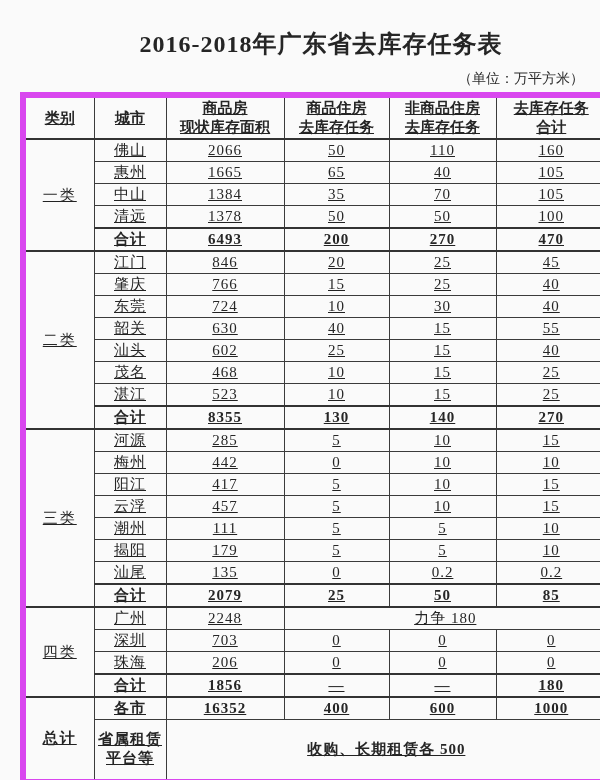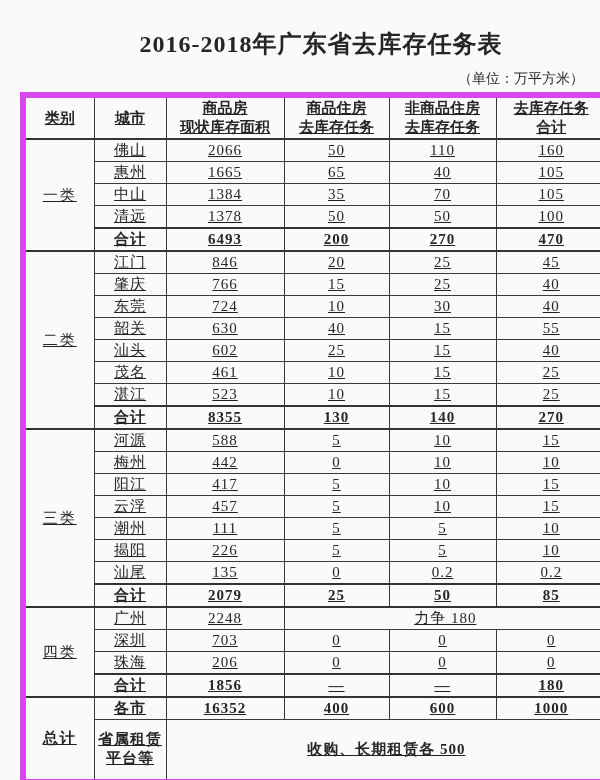"461" td { text: 461 -> 468 }
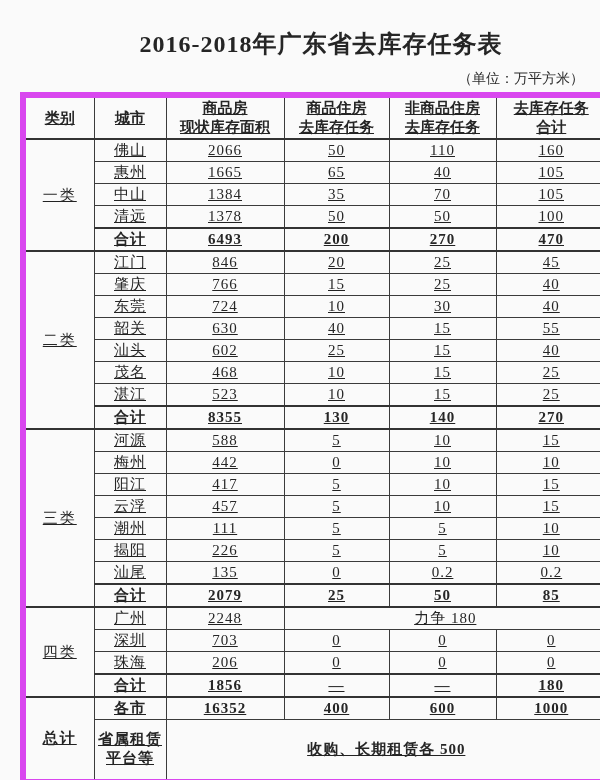"588" td { text: 588 -> 285 }
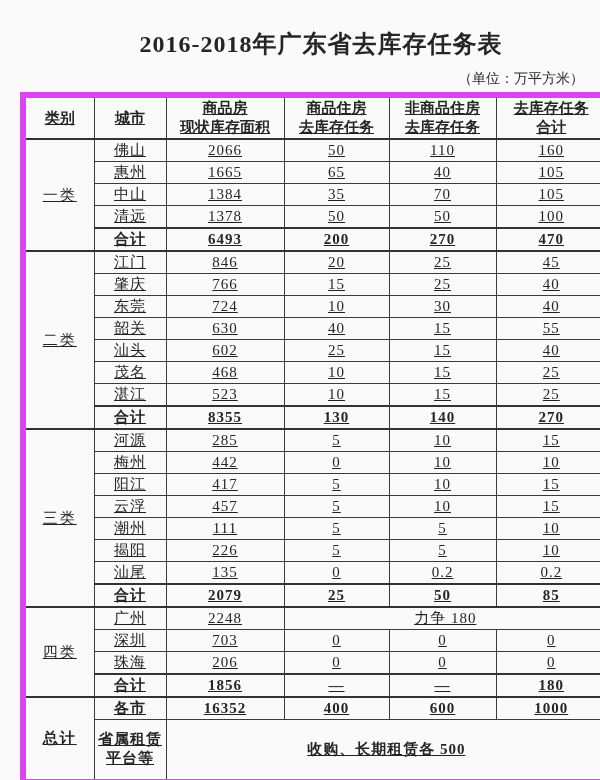"226" td { text: 226 -> 179 }
